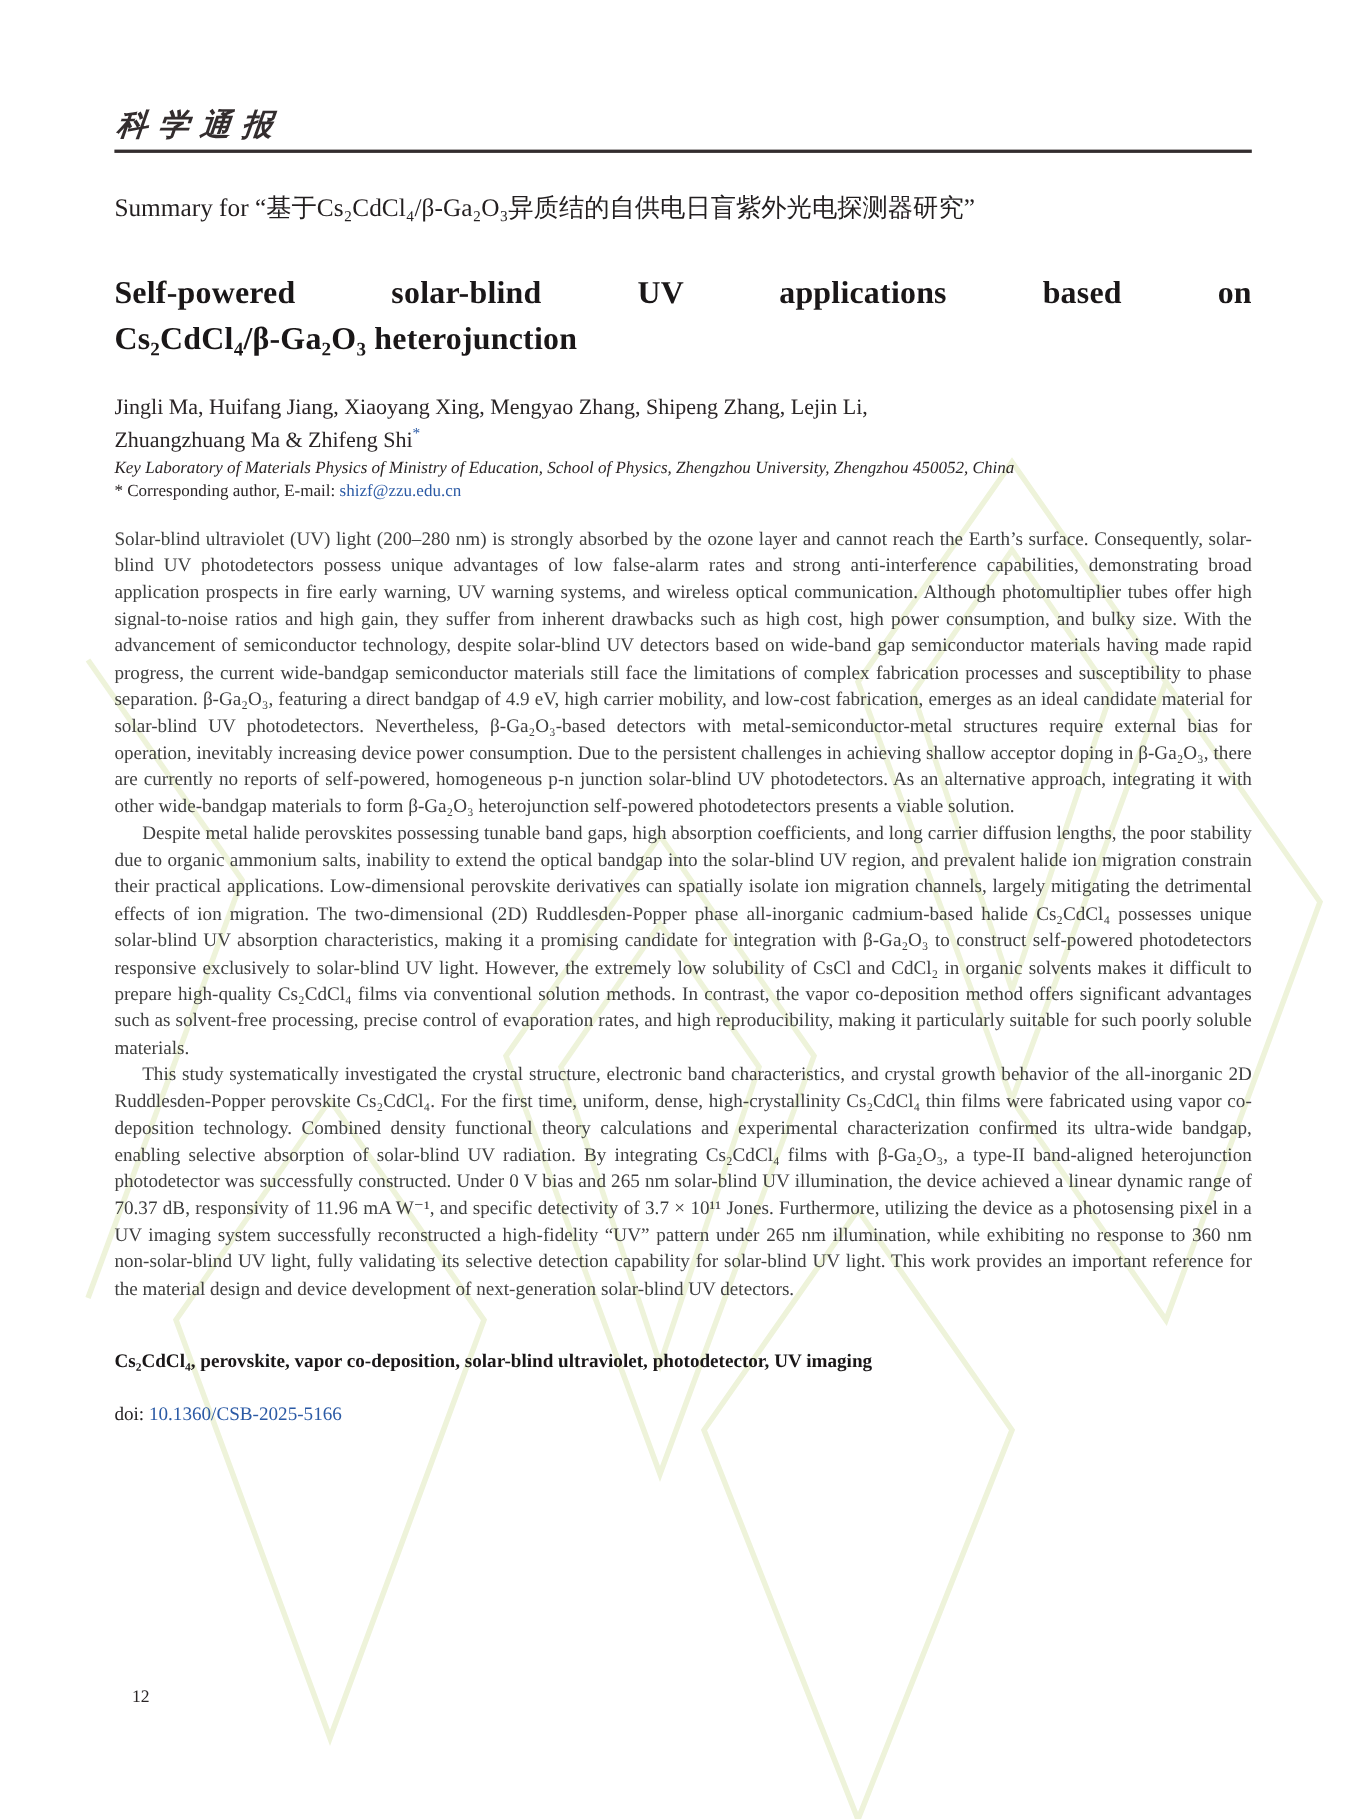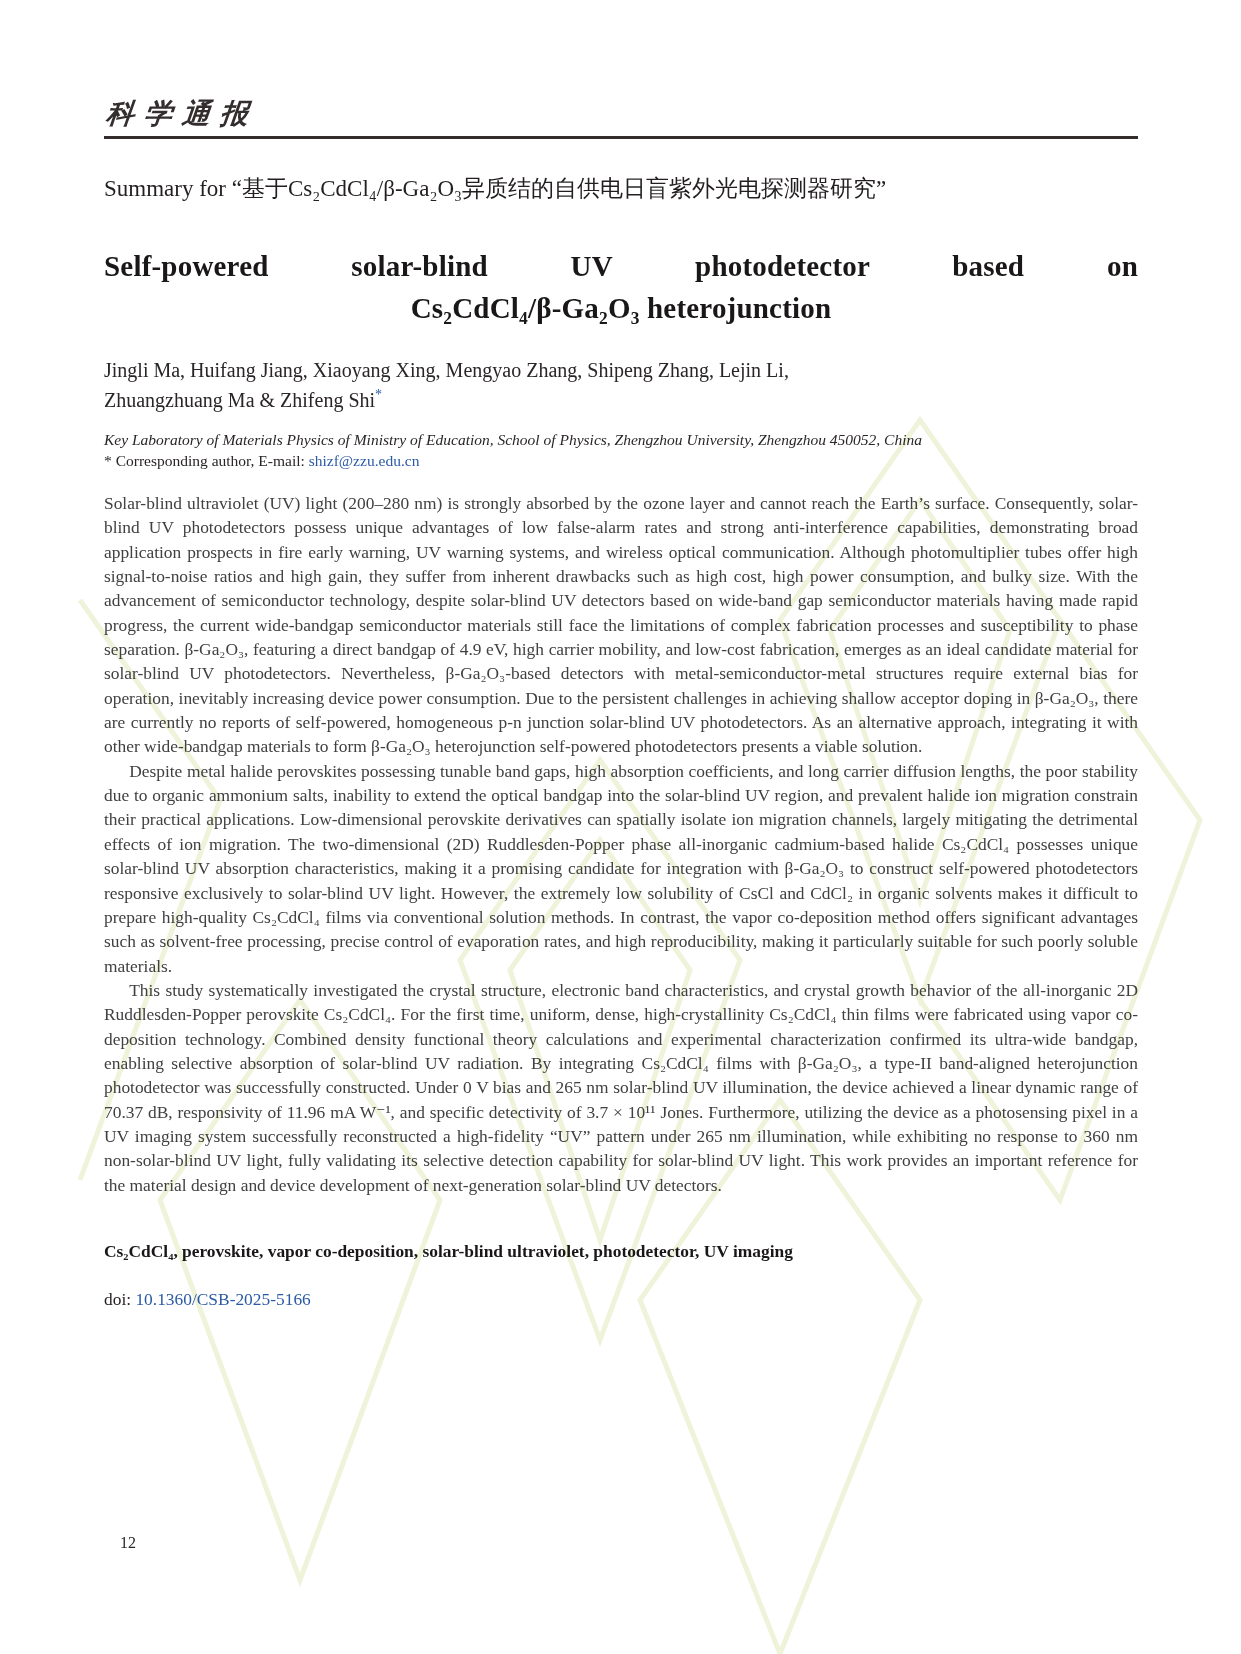"Self-powered solar-blind UV" div.t-line1 { text: photodetector -> applications }
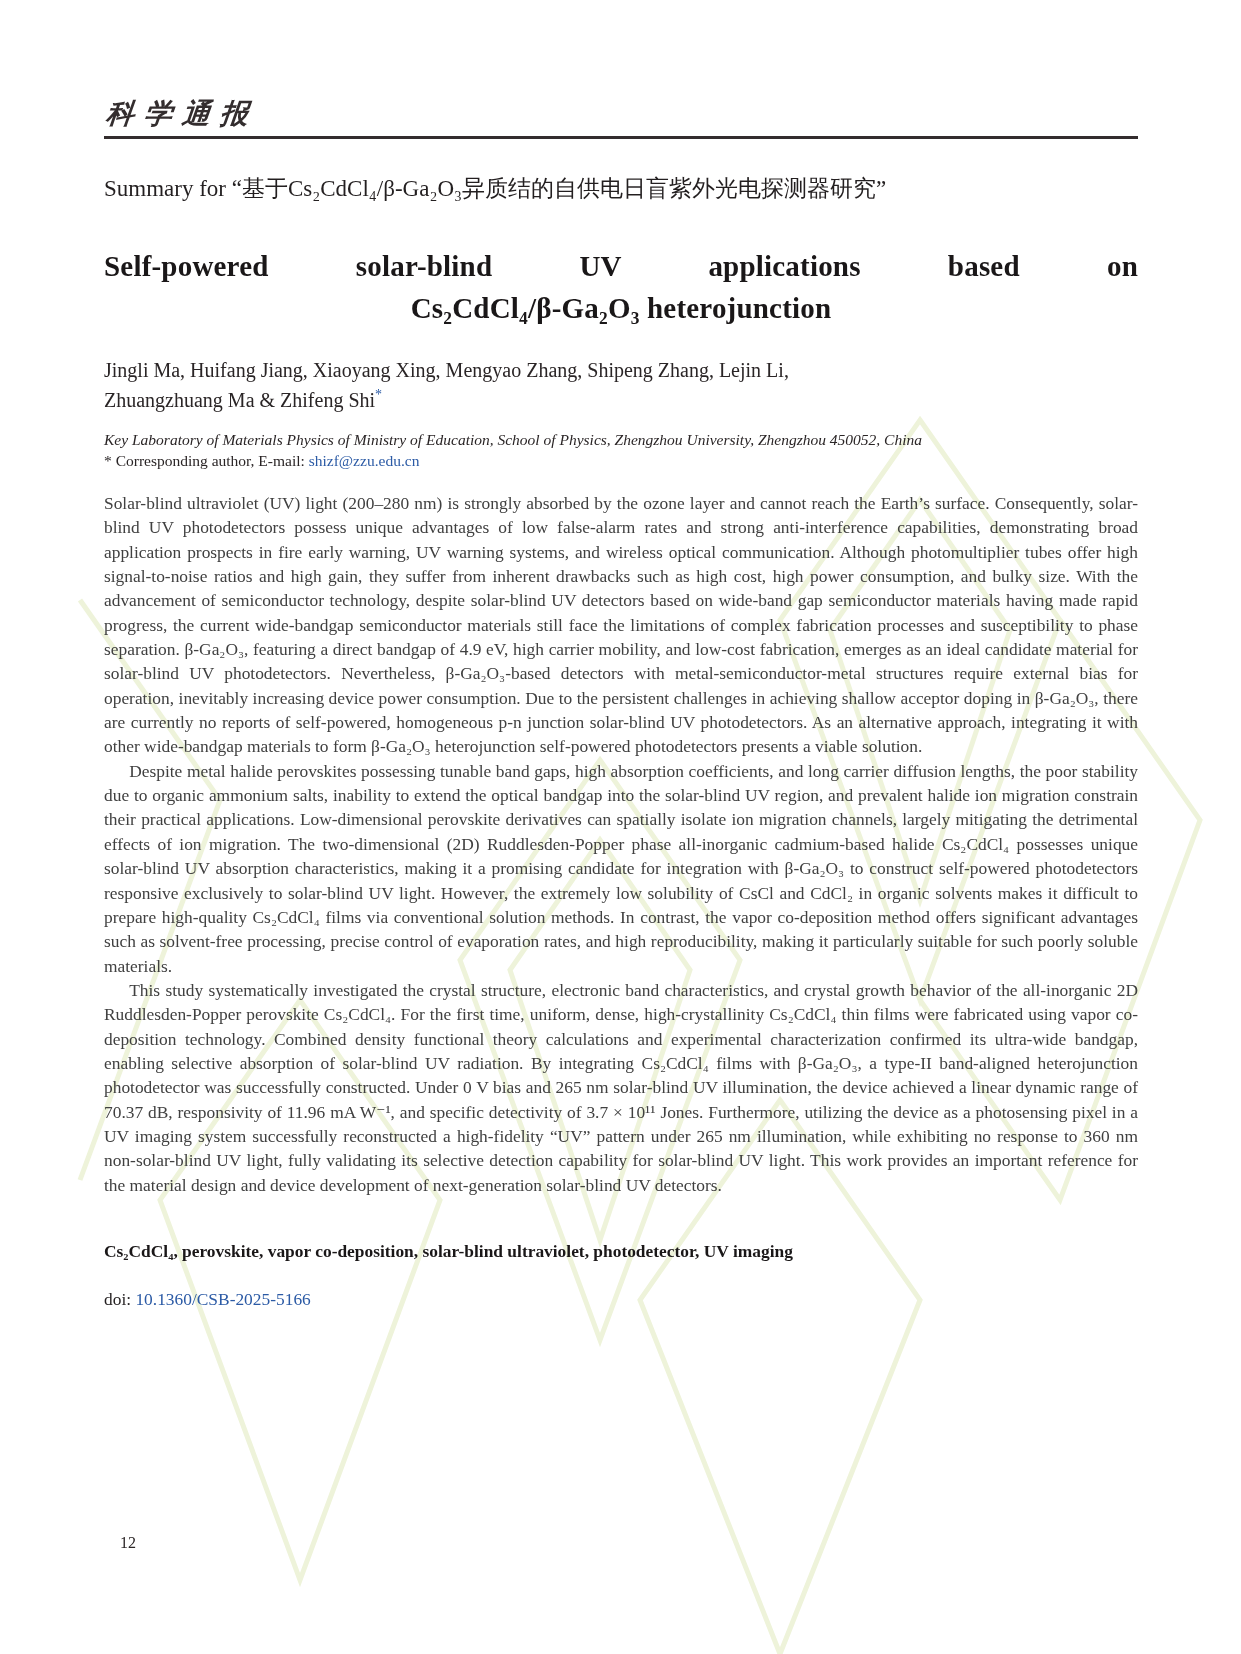"Cs₂CdCl₄/β-Ga₂O₃ heterojunction" .article-title .t-line2 { text-align: center -> left }
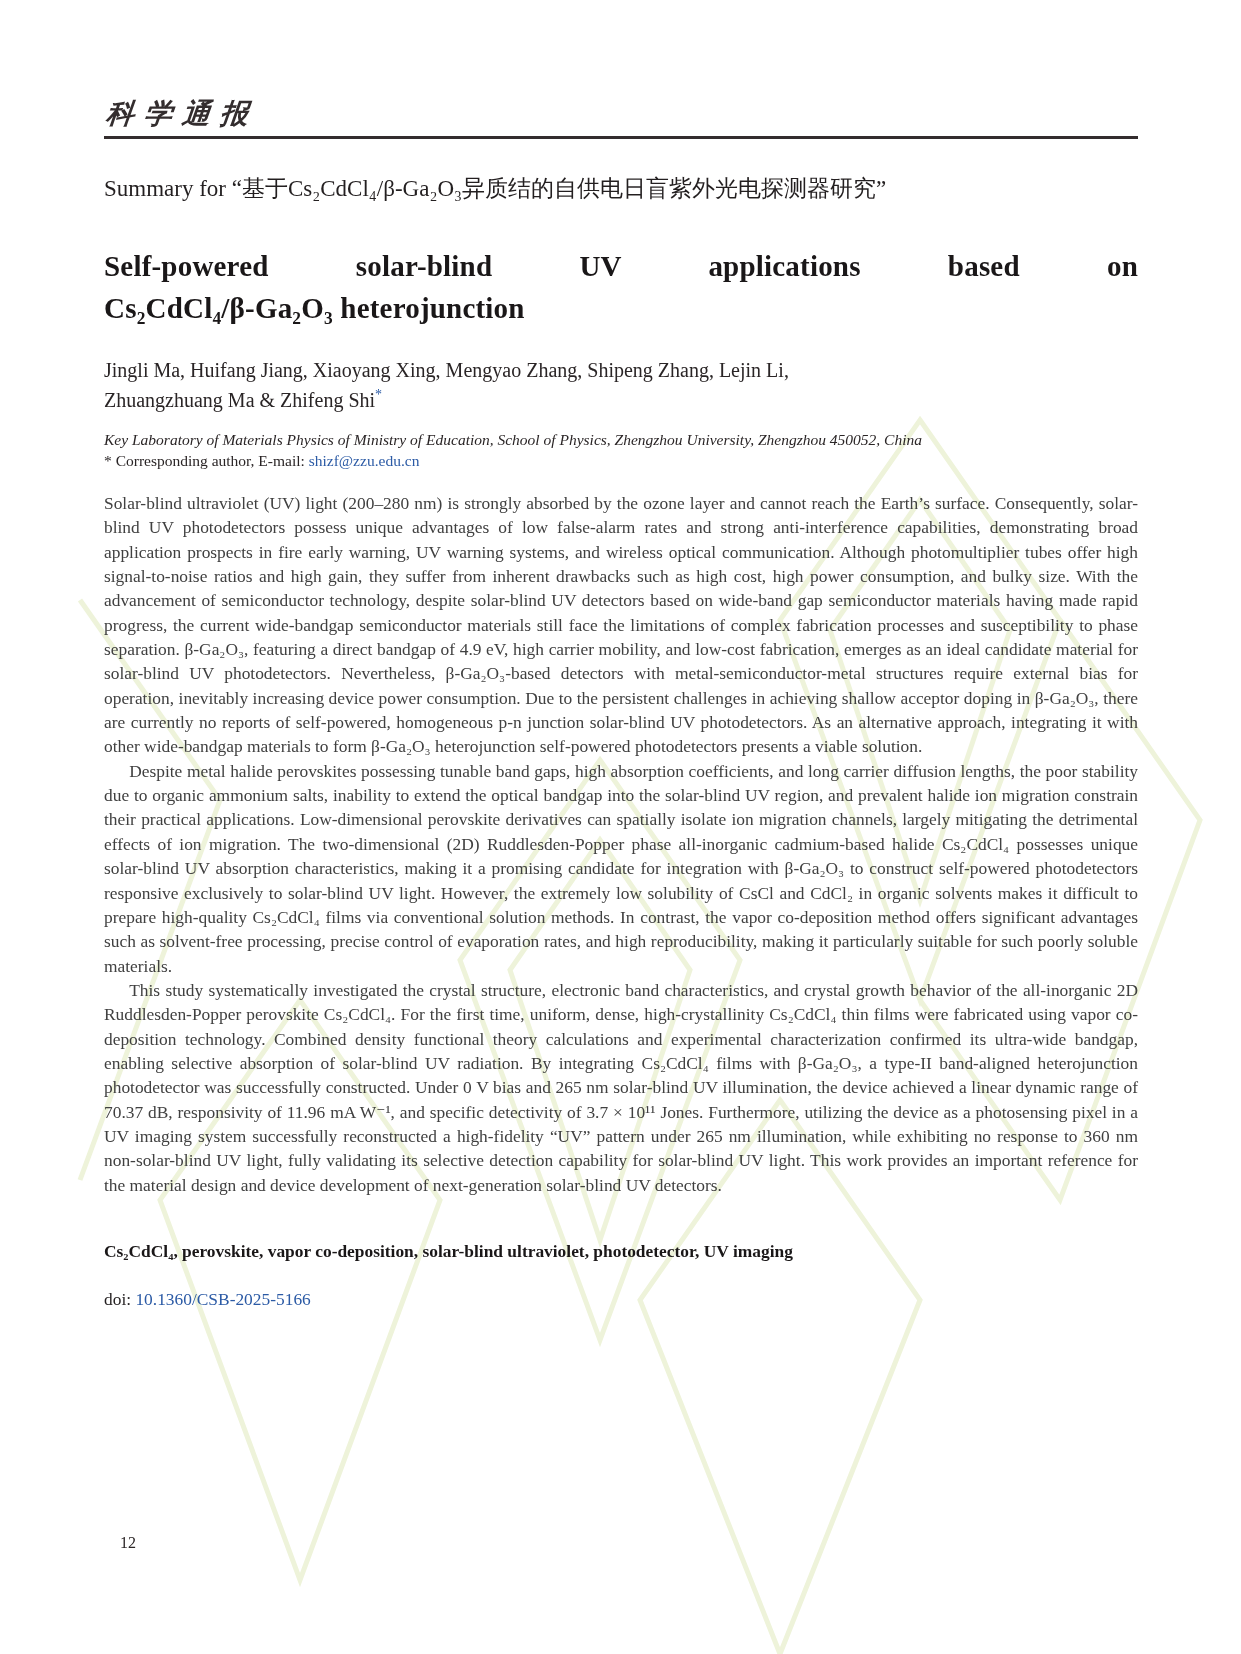"Key Laboratory of Materials Physics" .affiliation { margin-top: 14px -> none }
